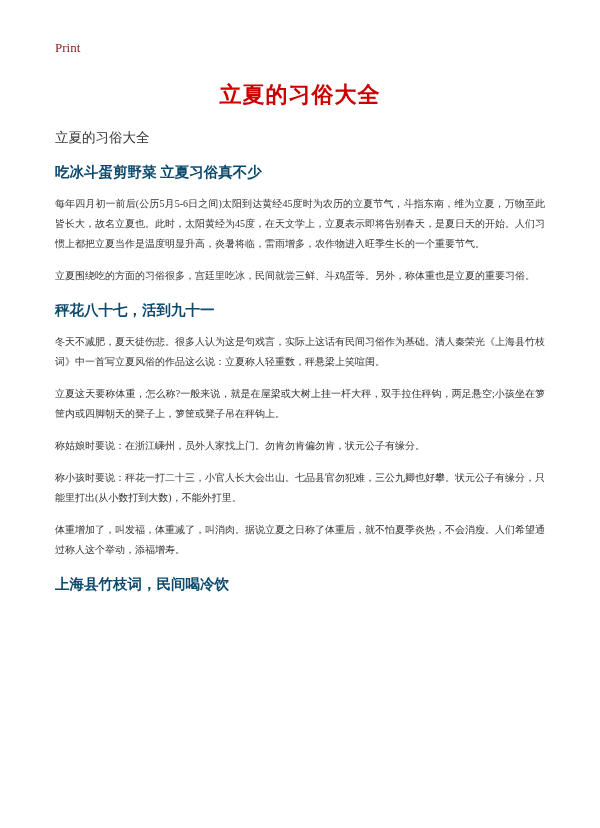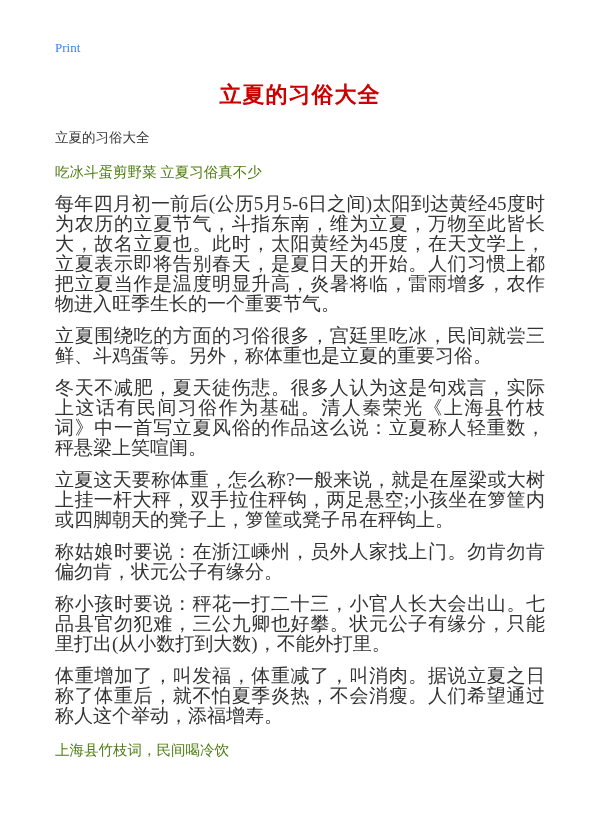"Print" .print-label { color: #3b82f6 -> #7f1d1d }
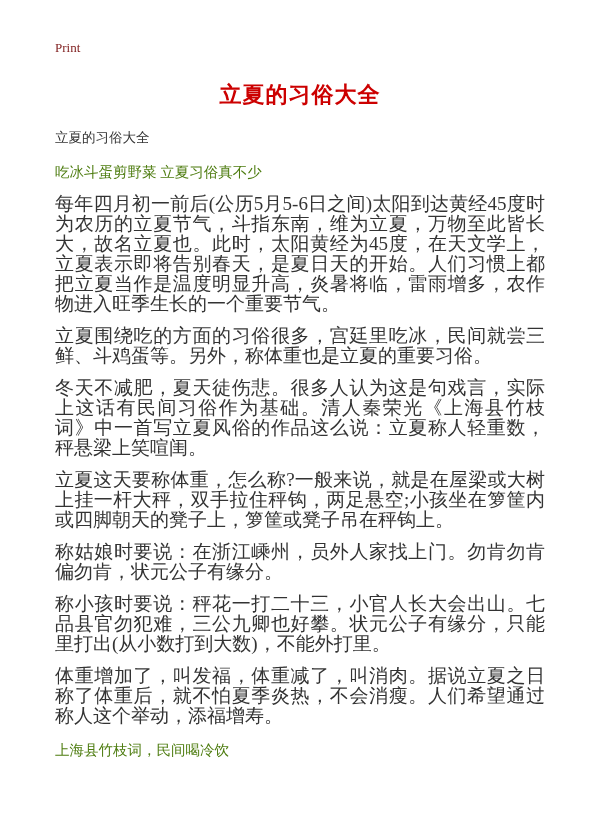"吃冰斗蛋剪野菜 立夏习俗真不少" .section-heading { color: #4d7c0f -> #0c4a6e; font-weight: normal -> bold }
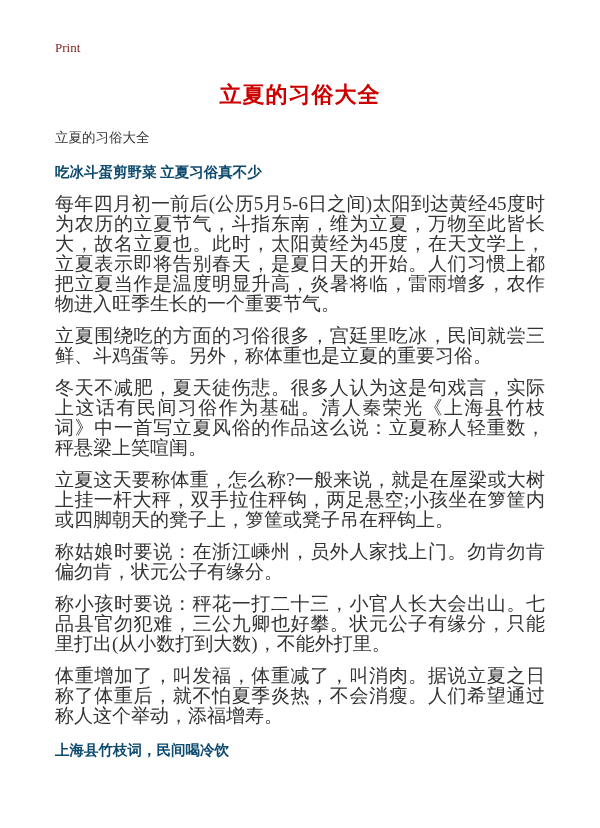"每年四月初一前后(公历5月5-6日之间)太阳到达黄经45度时为农历的立夏节气，斗" .para { font-size: 19px -> 10px }
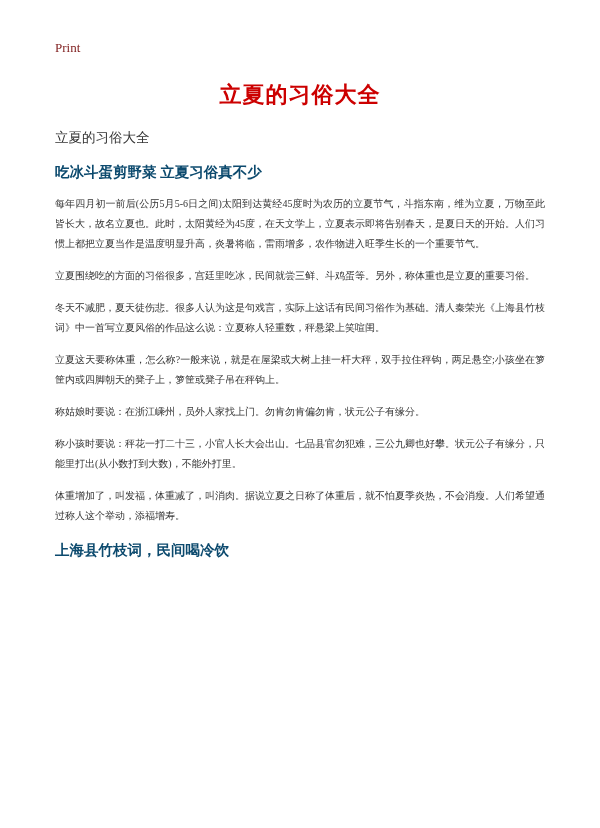"秤花八十七，活到九十一" h2.section-heading { html: none -> <h2>秤花八十七，活到九十一</h2> }
